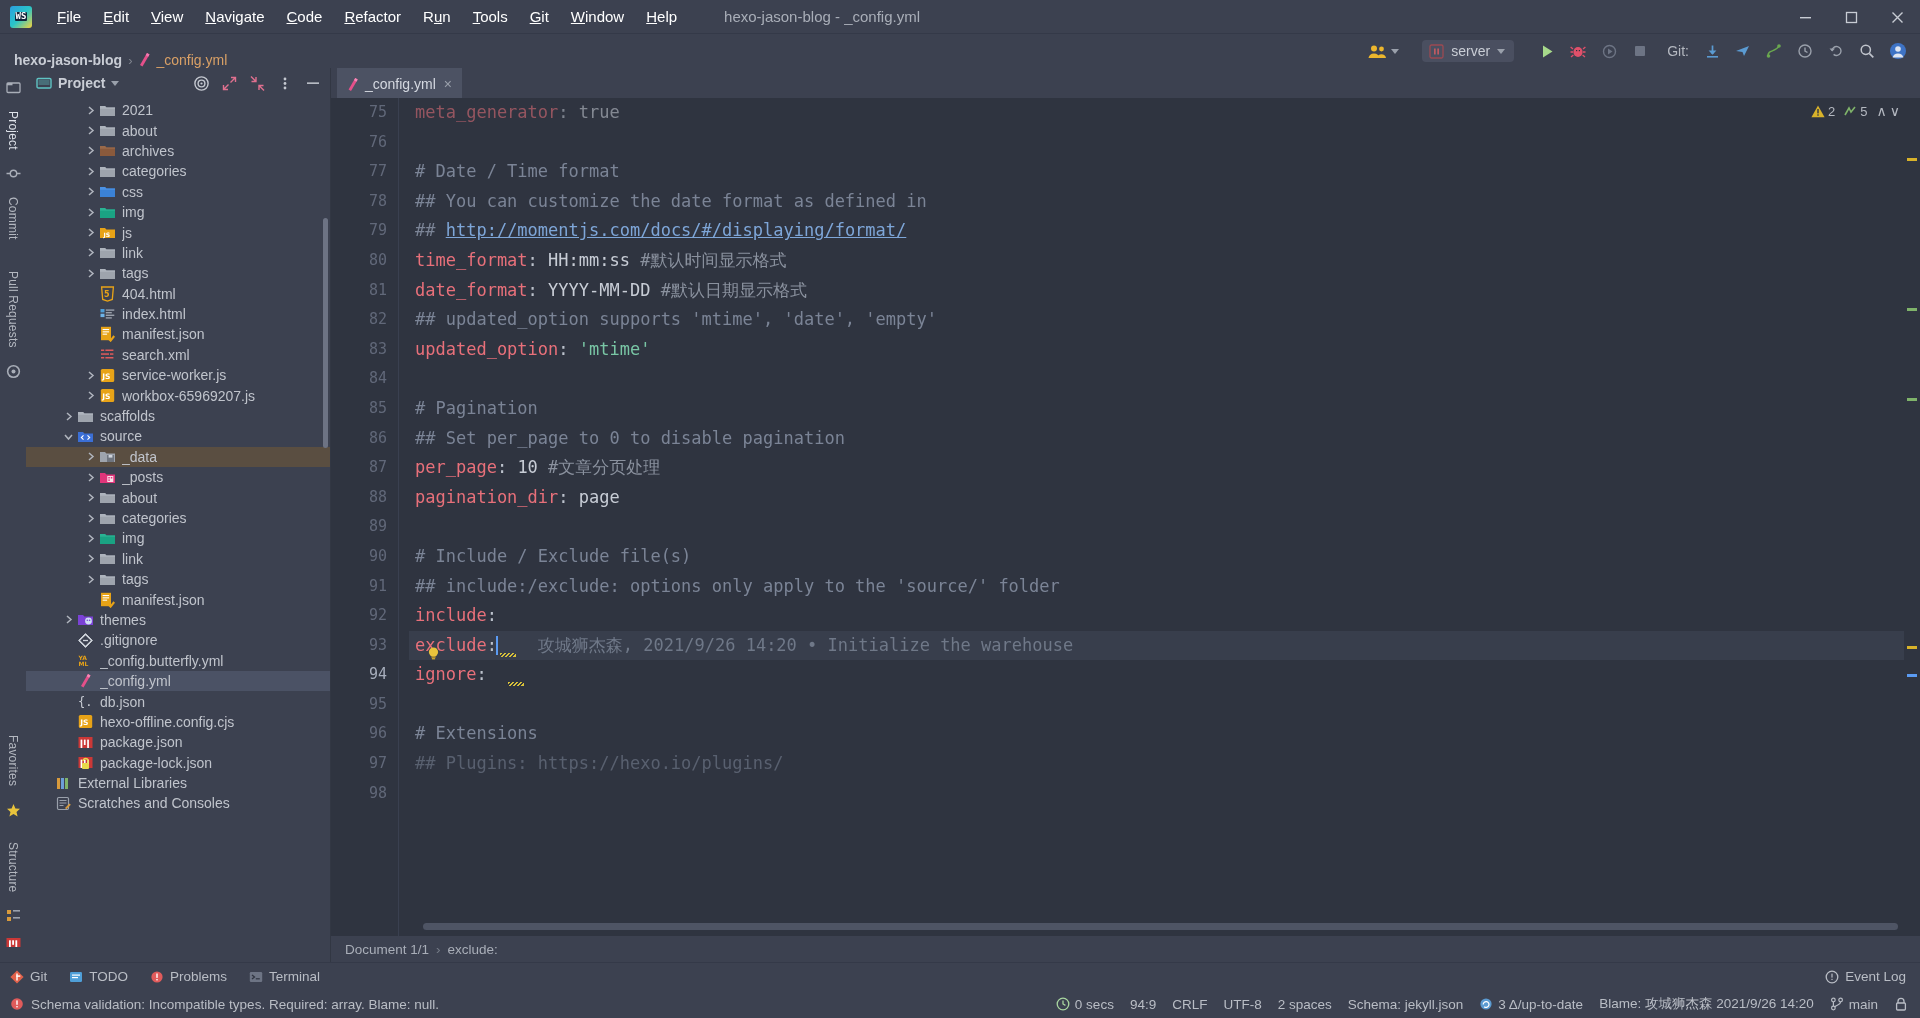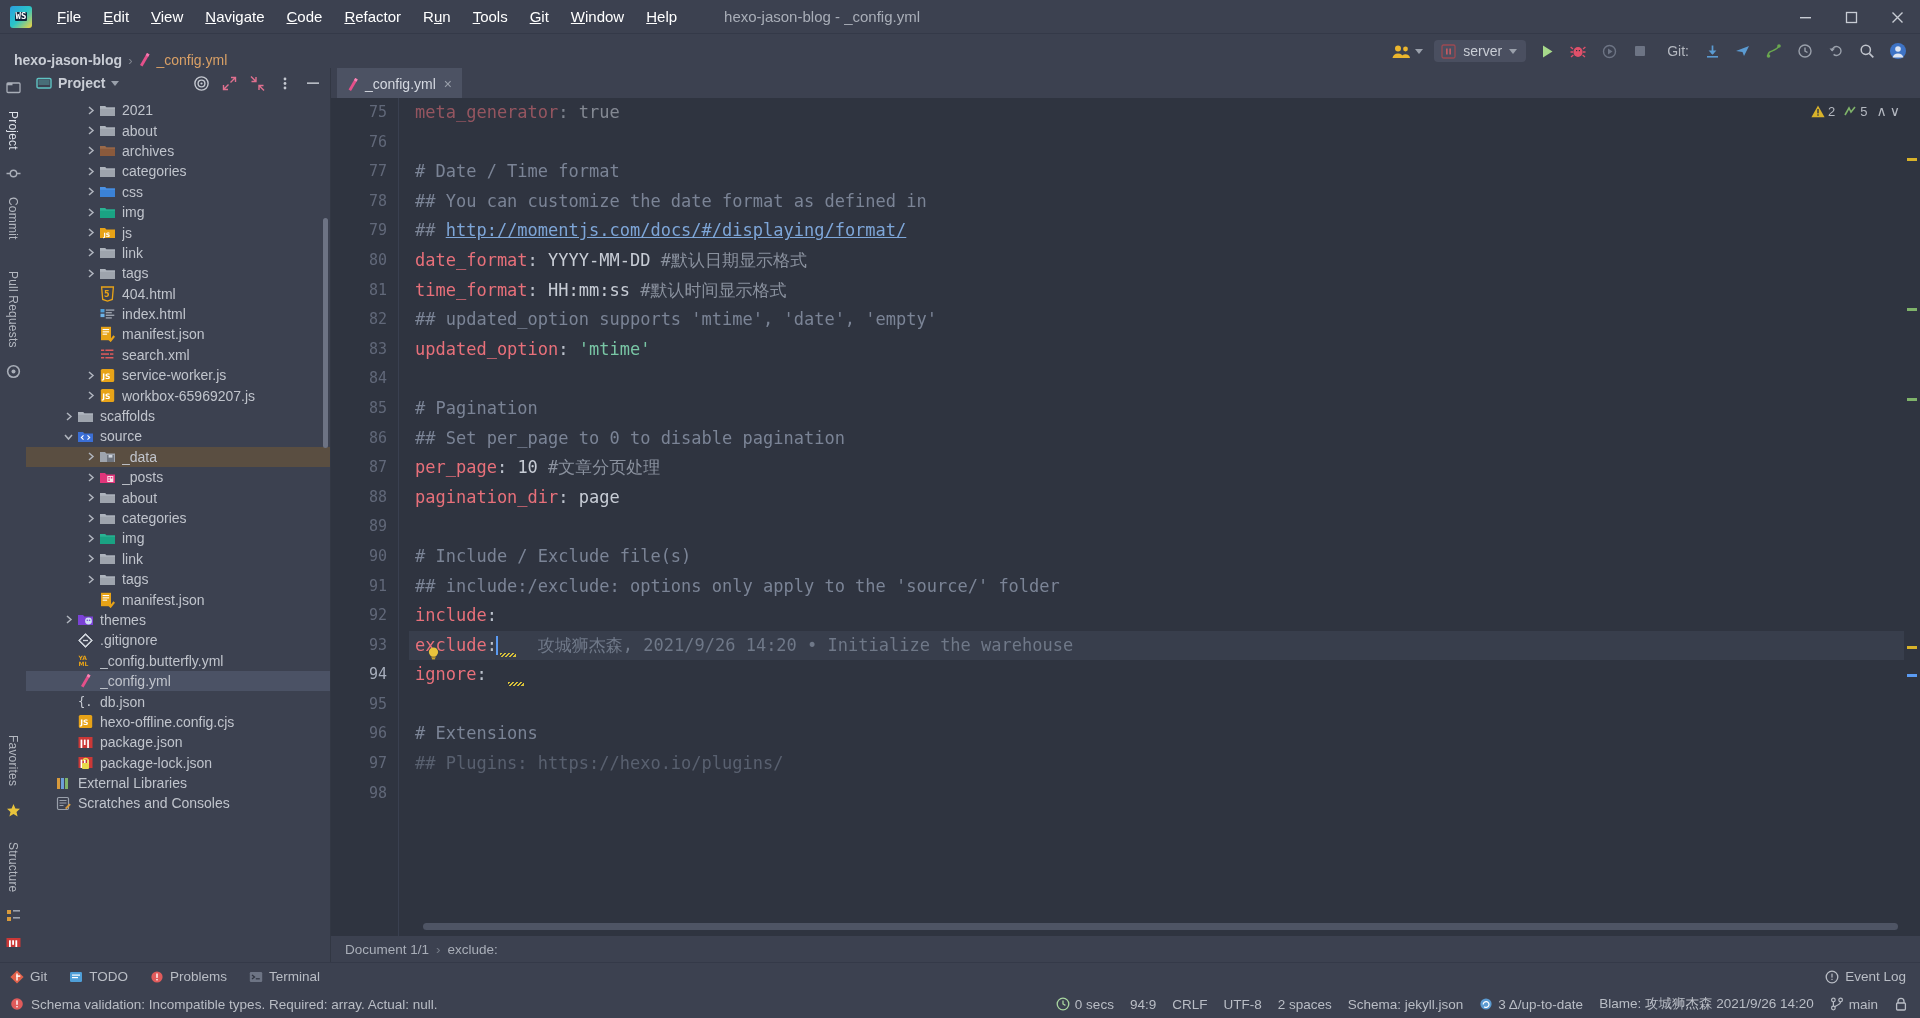"server" .run-config { margin: 0 4px -> 0 16px }
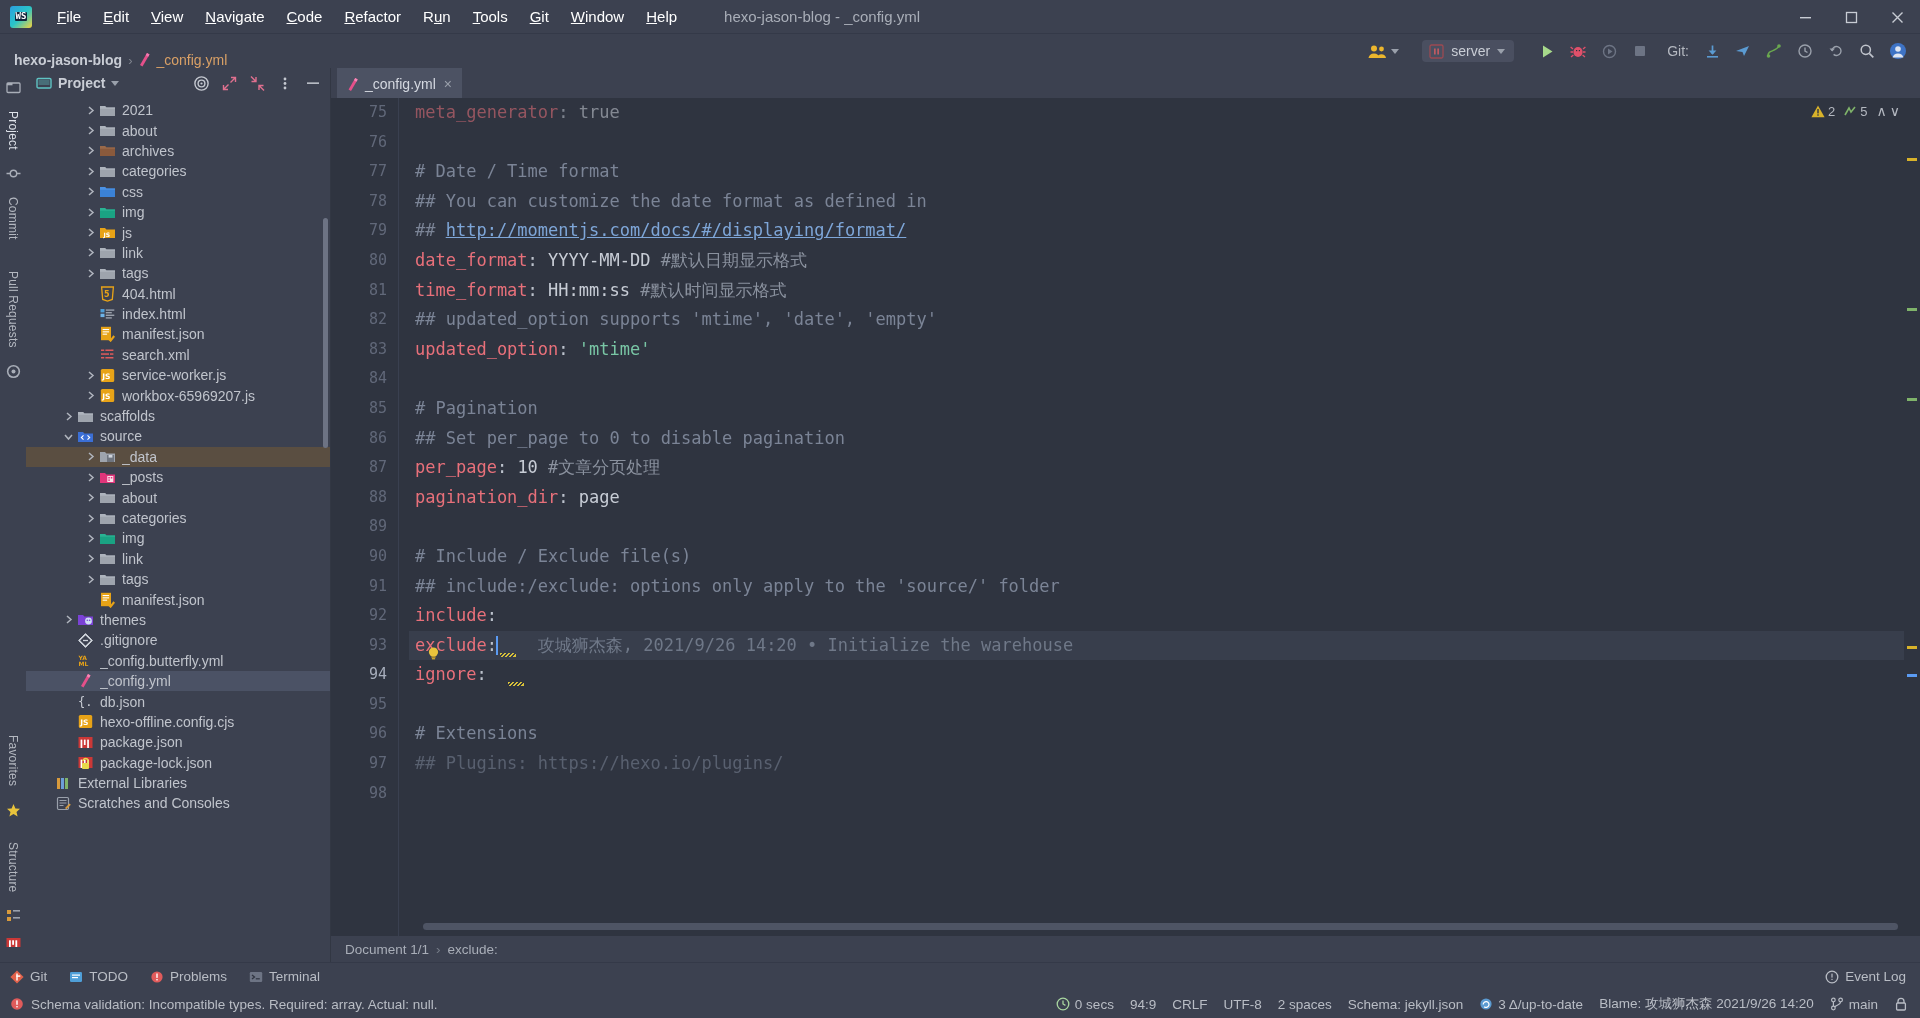"date_format: YYYY-MM-DD #默认日期显示格式" div.cline { order: before "time_format: HH:mm:ss #默认时间显示格式" -> after "time_format: HH:mm:ss #默认时间显示格式" }
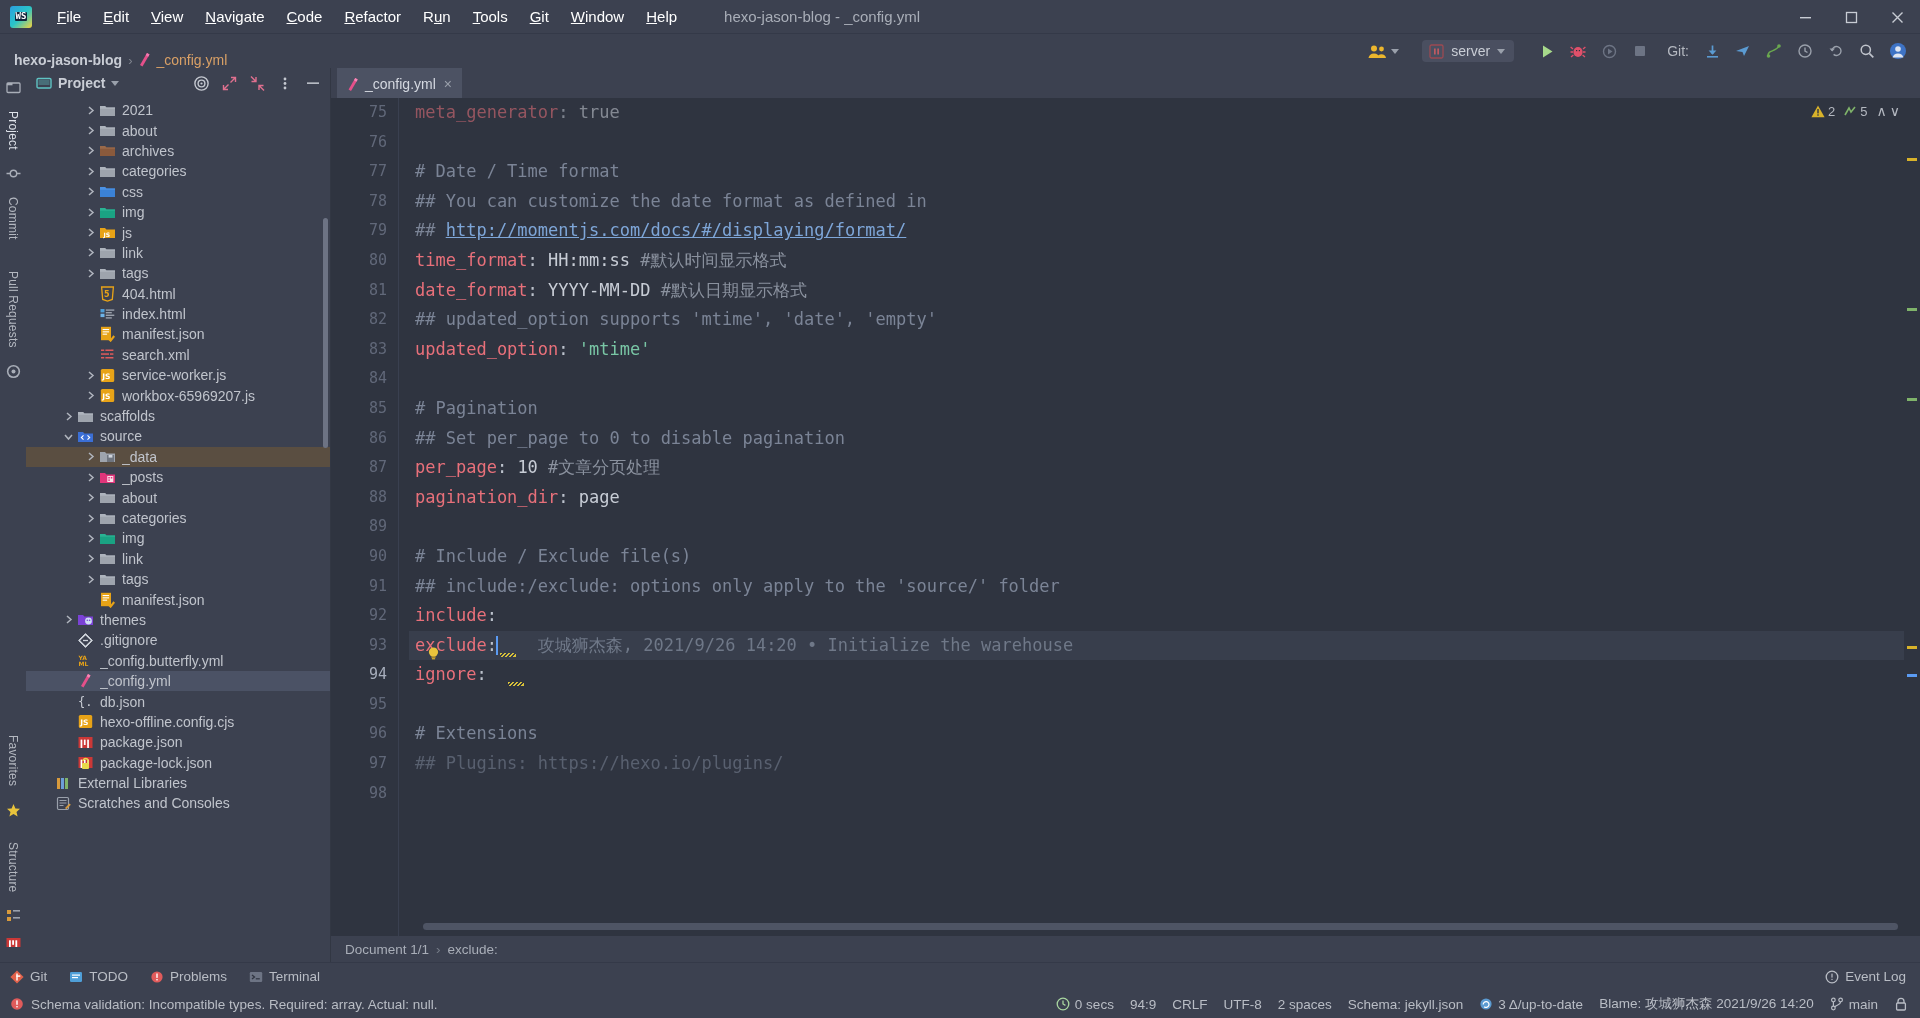"Schema validation: Incompatible types." span { text: Actual -> Blame }
